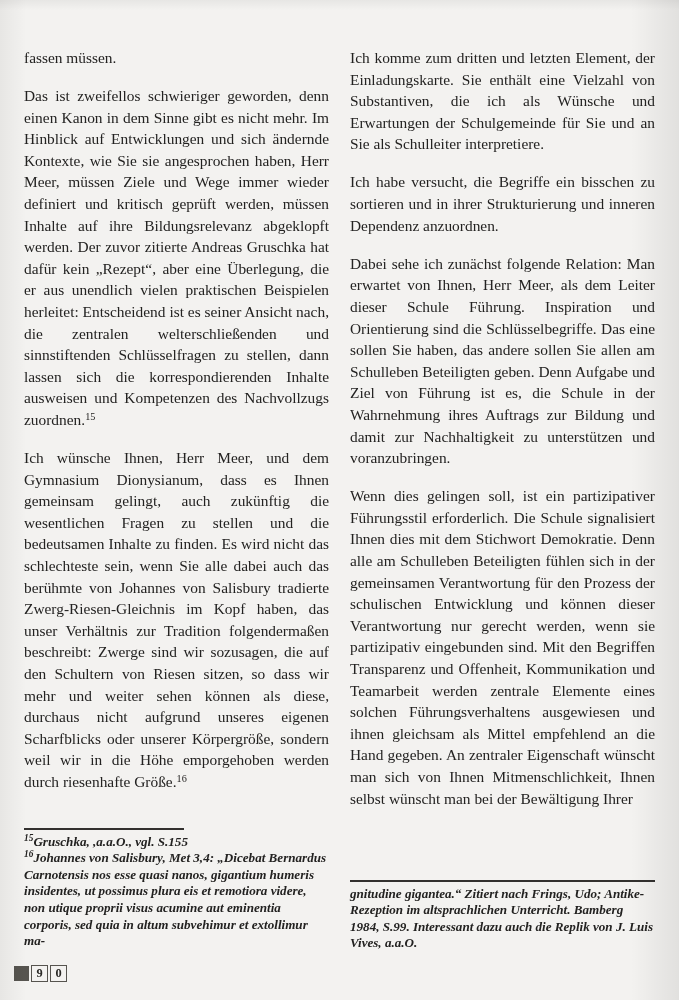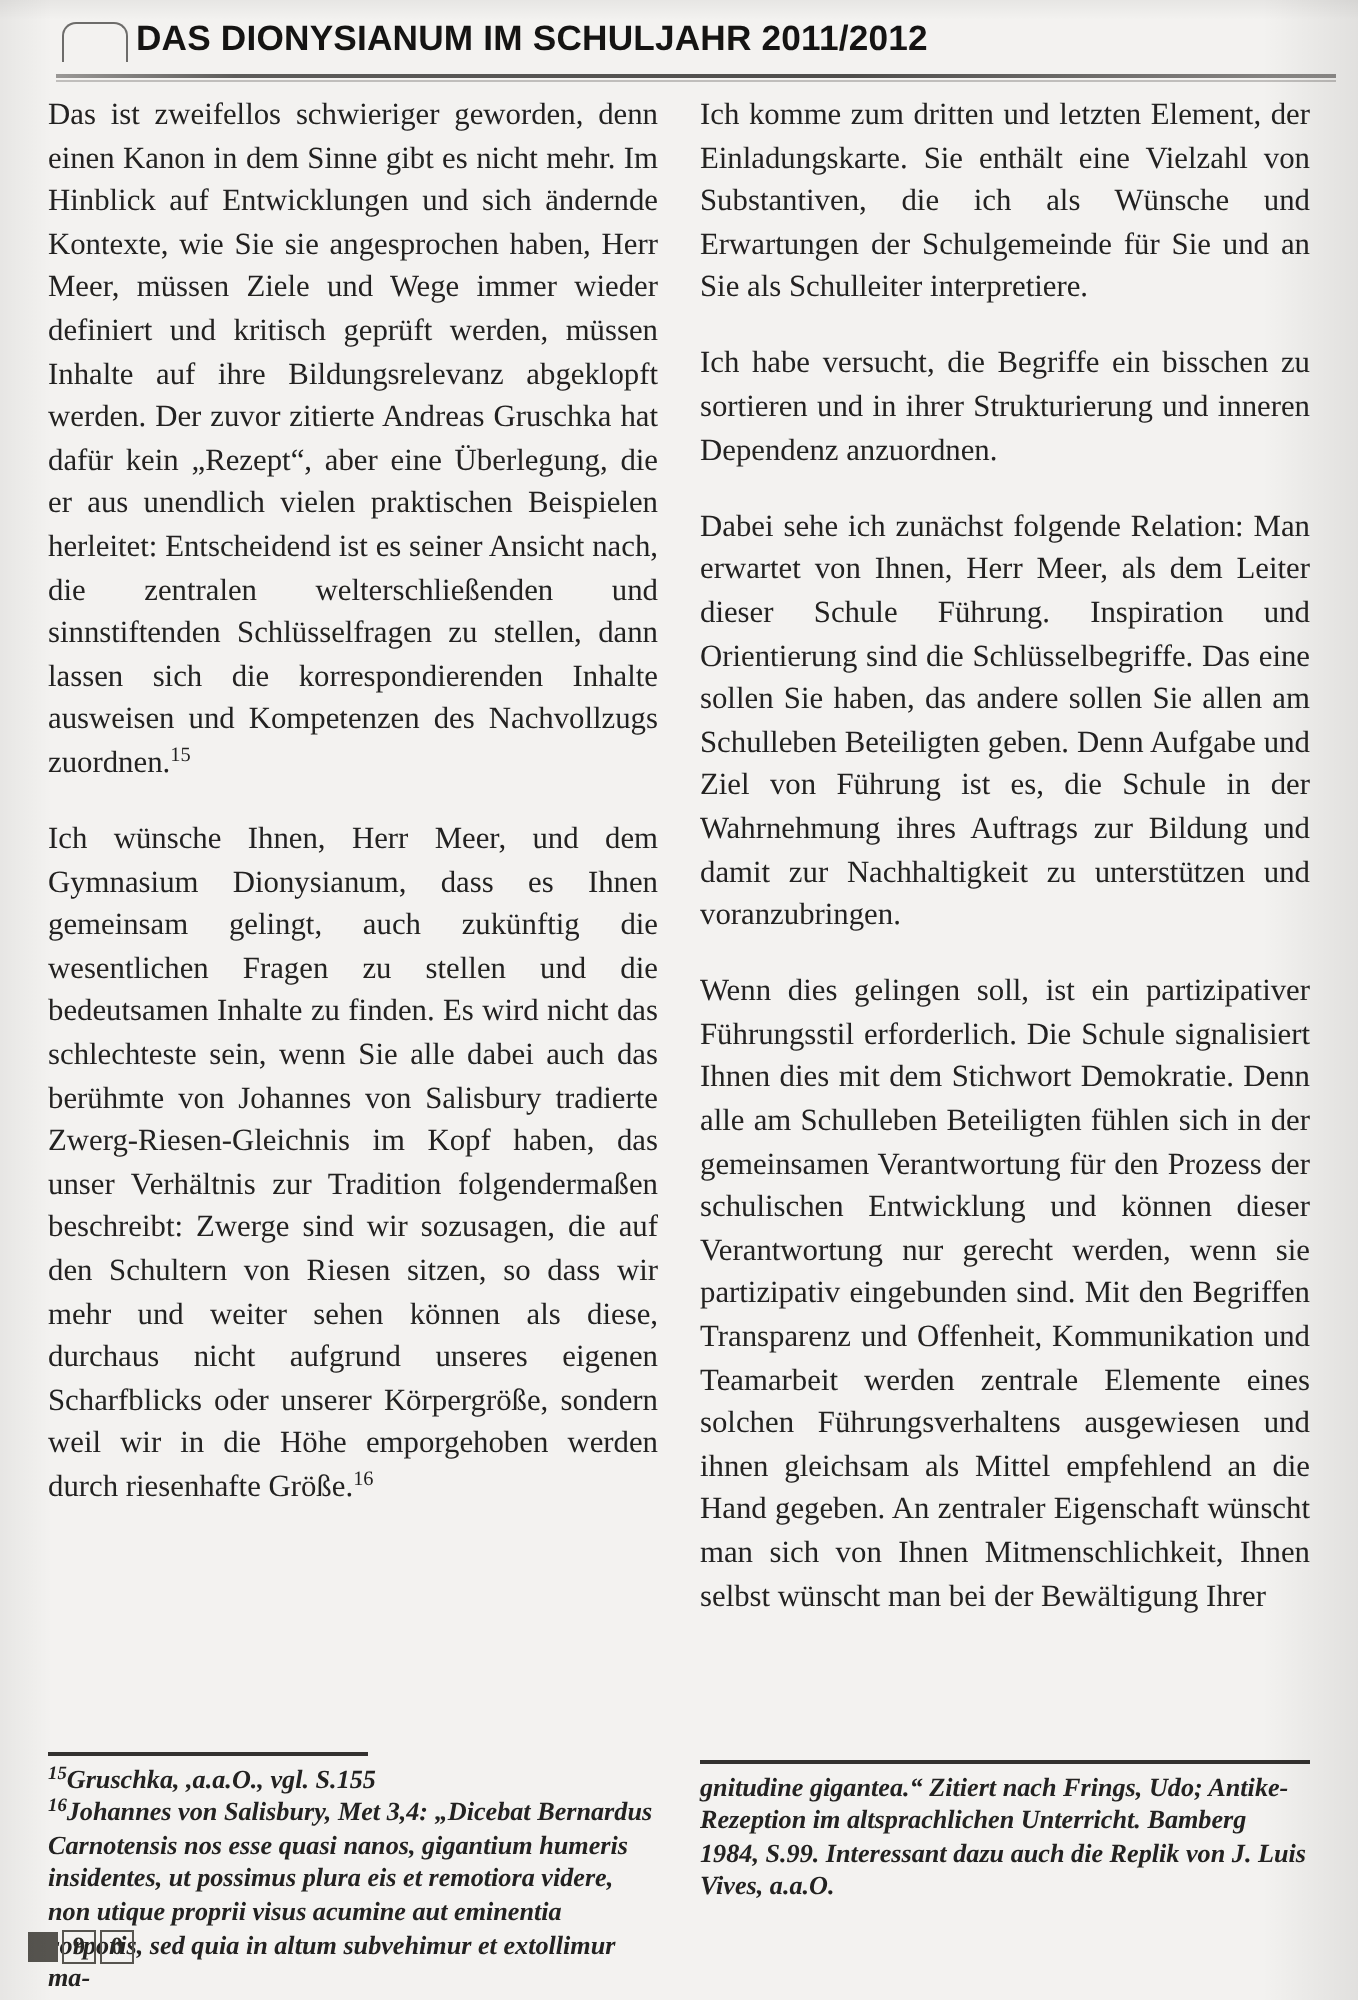"DAS DIONYSIANUM IM SCHULJAHR 2011/2012" div.header { html: <div> <div></div> <div>DAS DIONYSIANUM IM SCHULJAHR 2011/2012</div> <div></div> <div></div> </div> -> none }
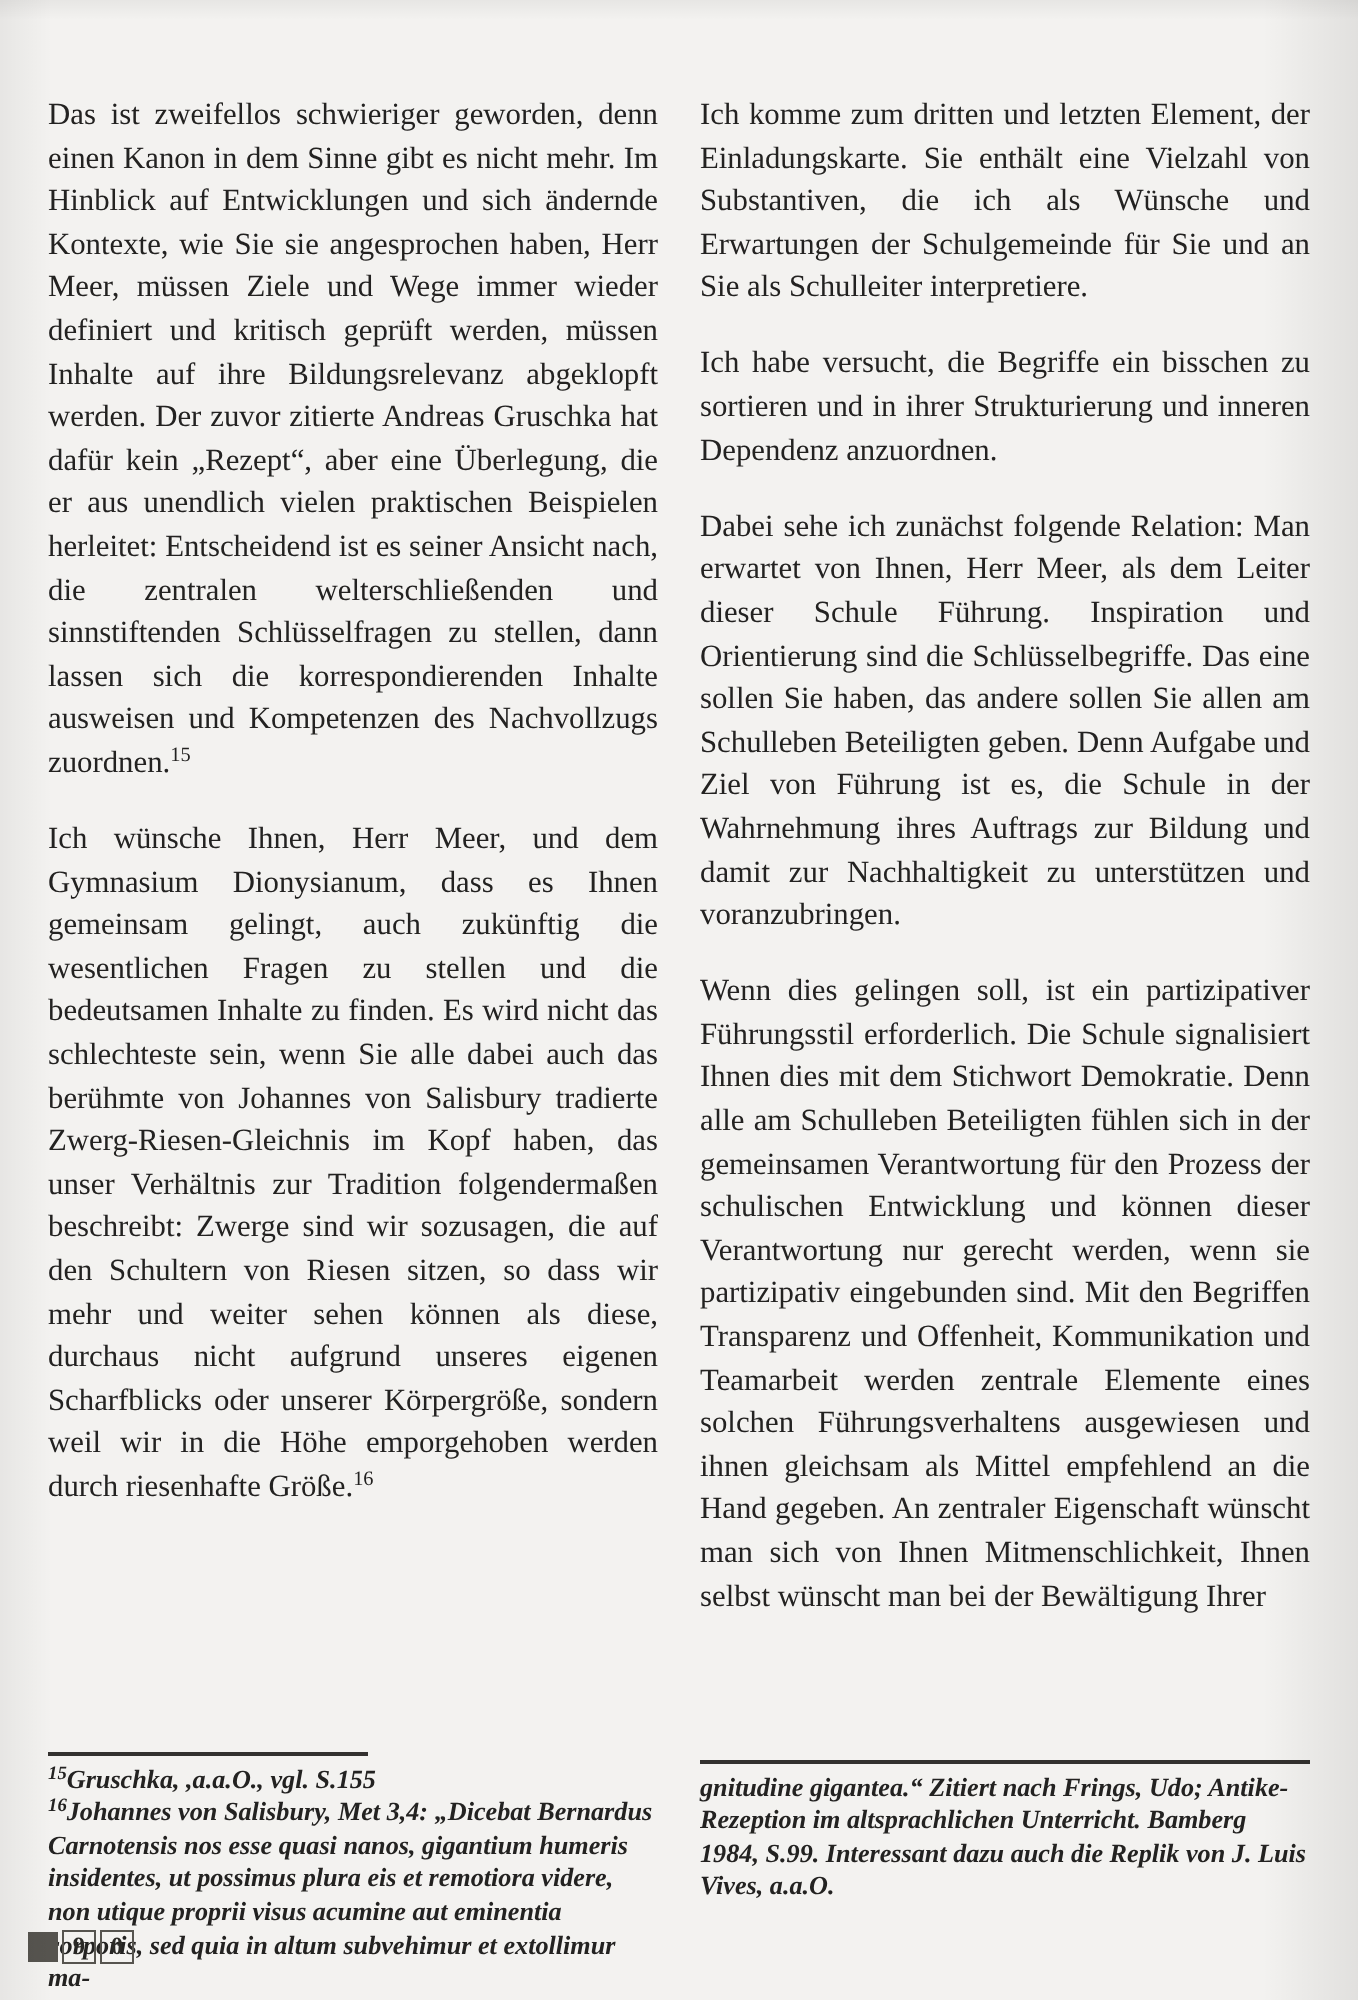"fassen müssen." p { html: none -> <p>fassen müssen.</p> }
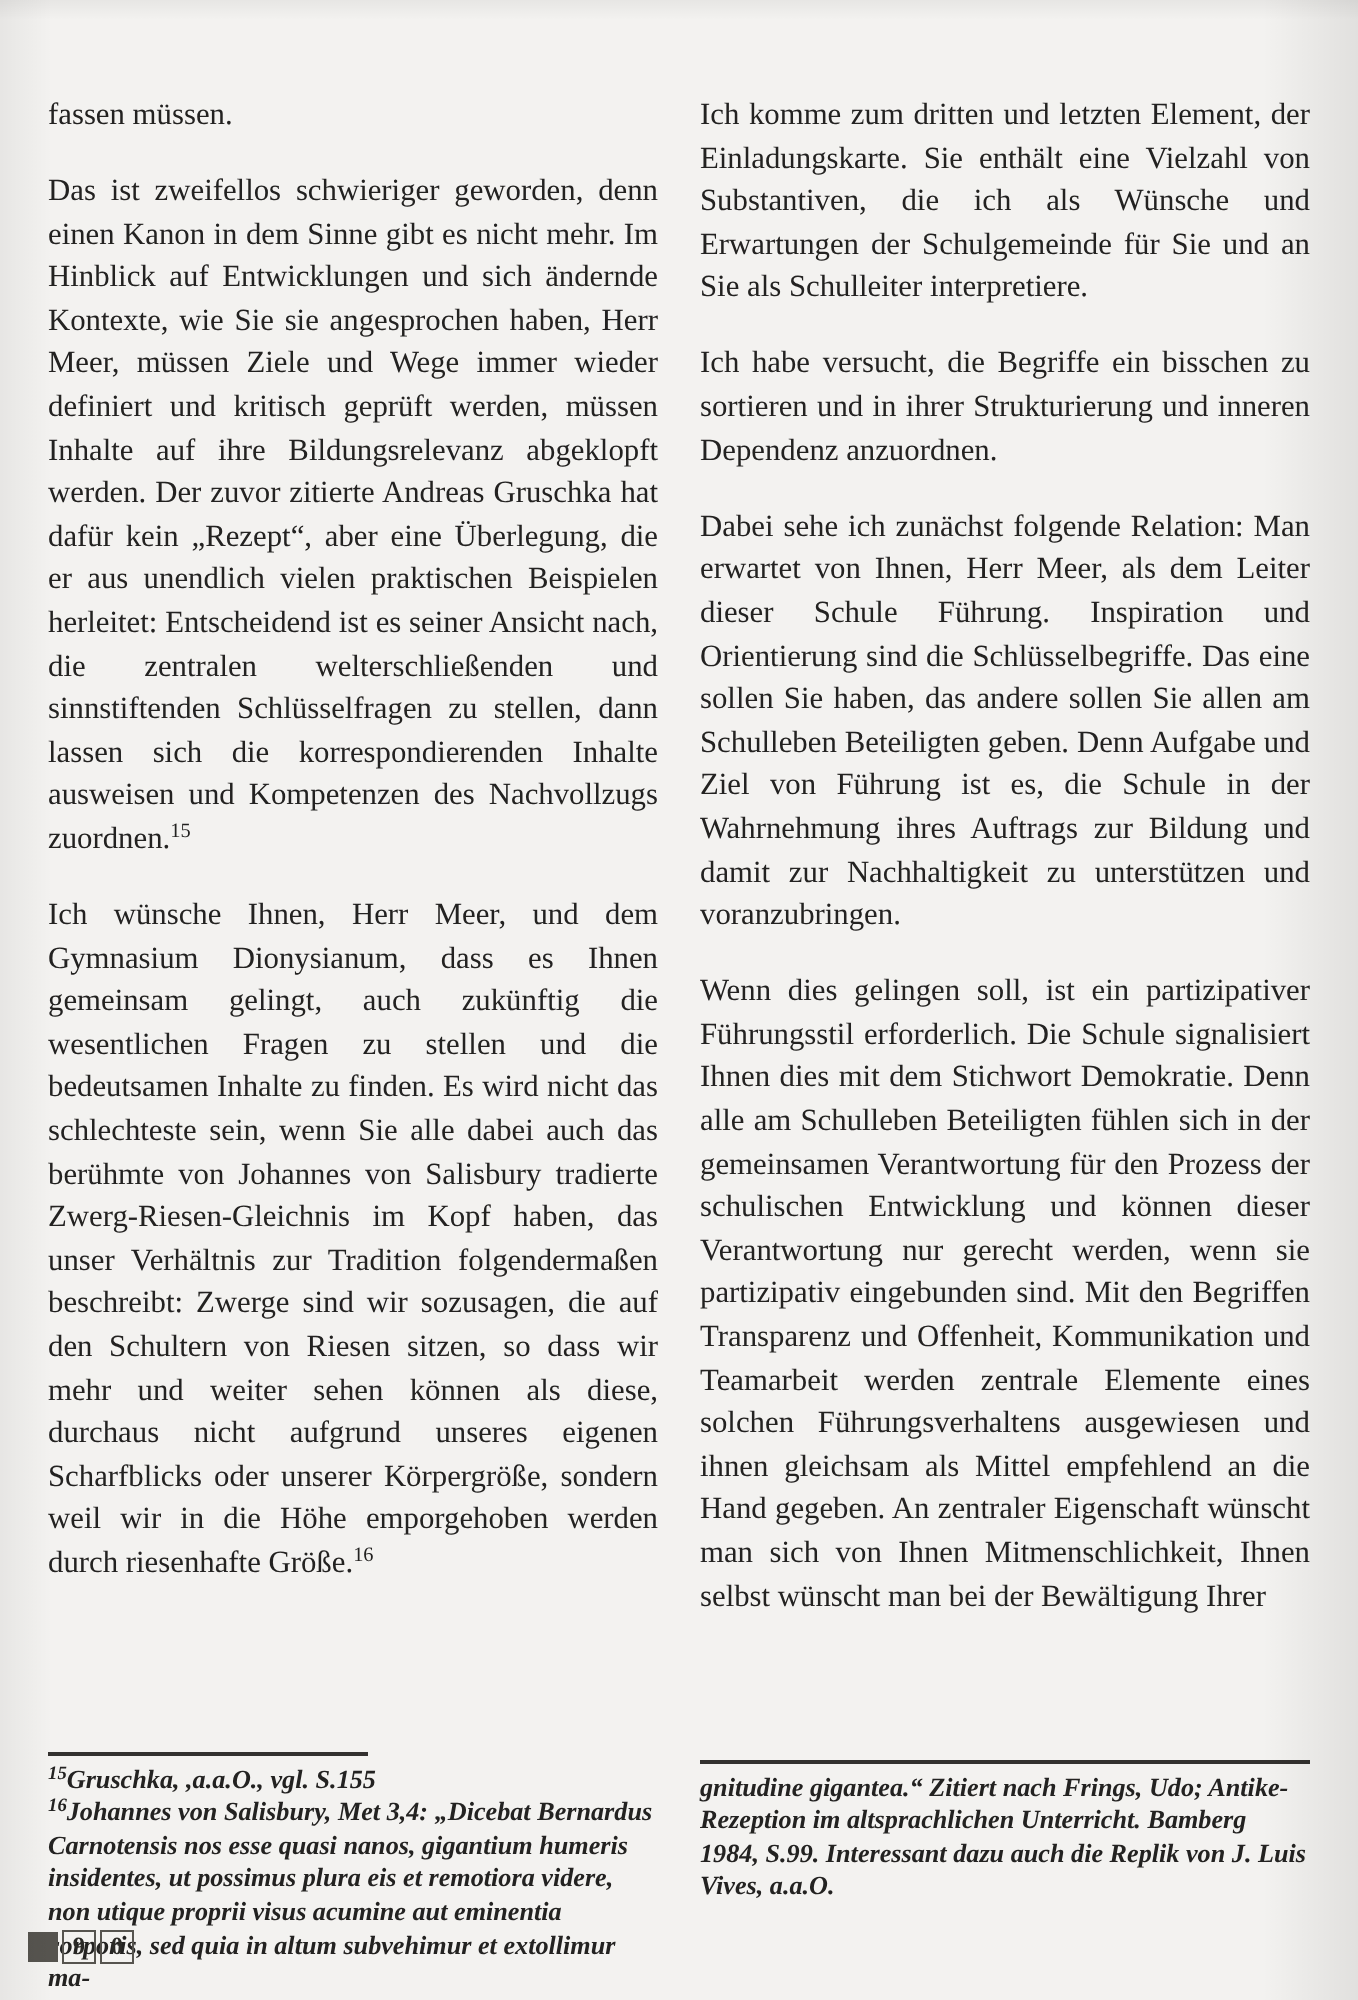"15Gruschka, ,a.a.O., vgl. S.155" .footnotes-left { top: 876px -> 828px }
